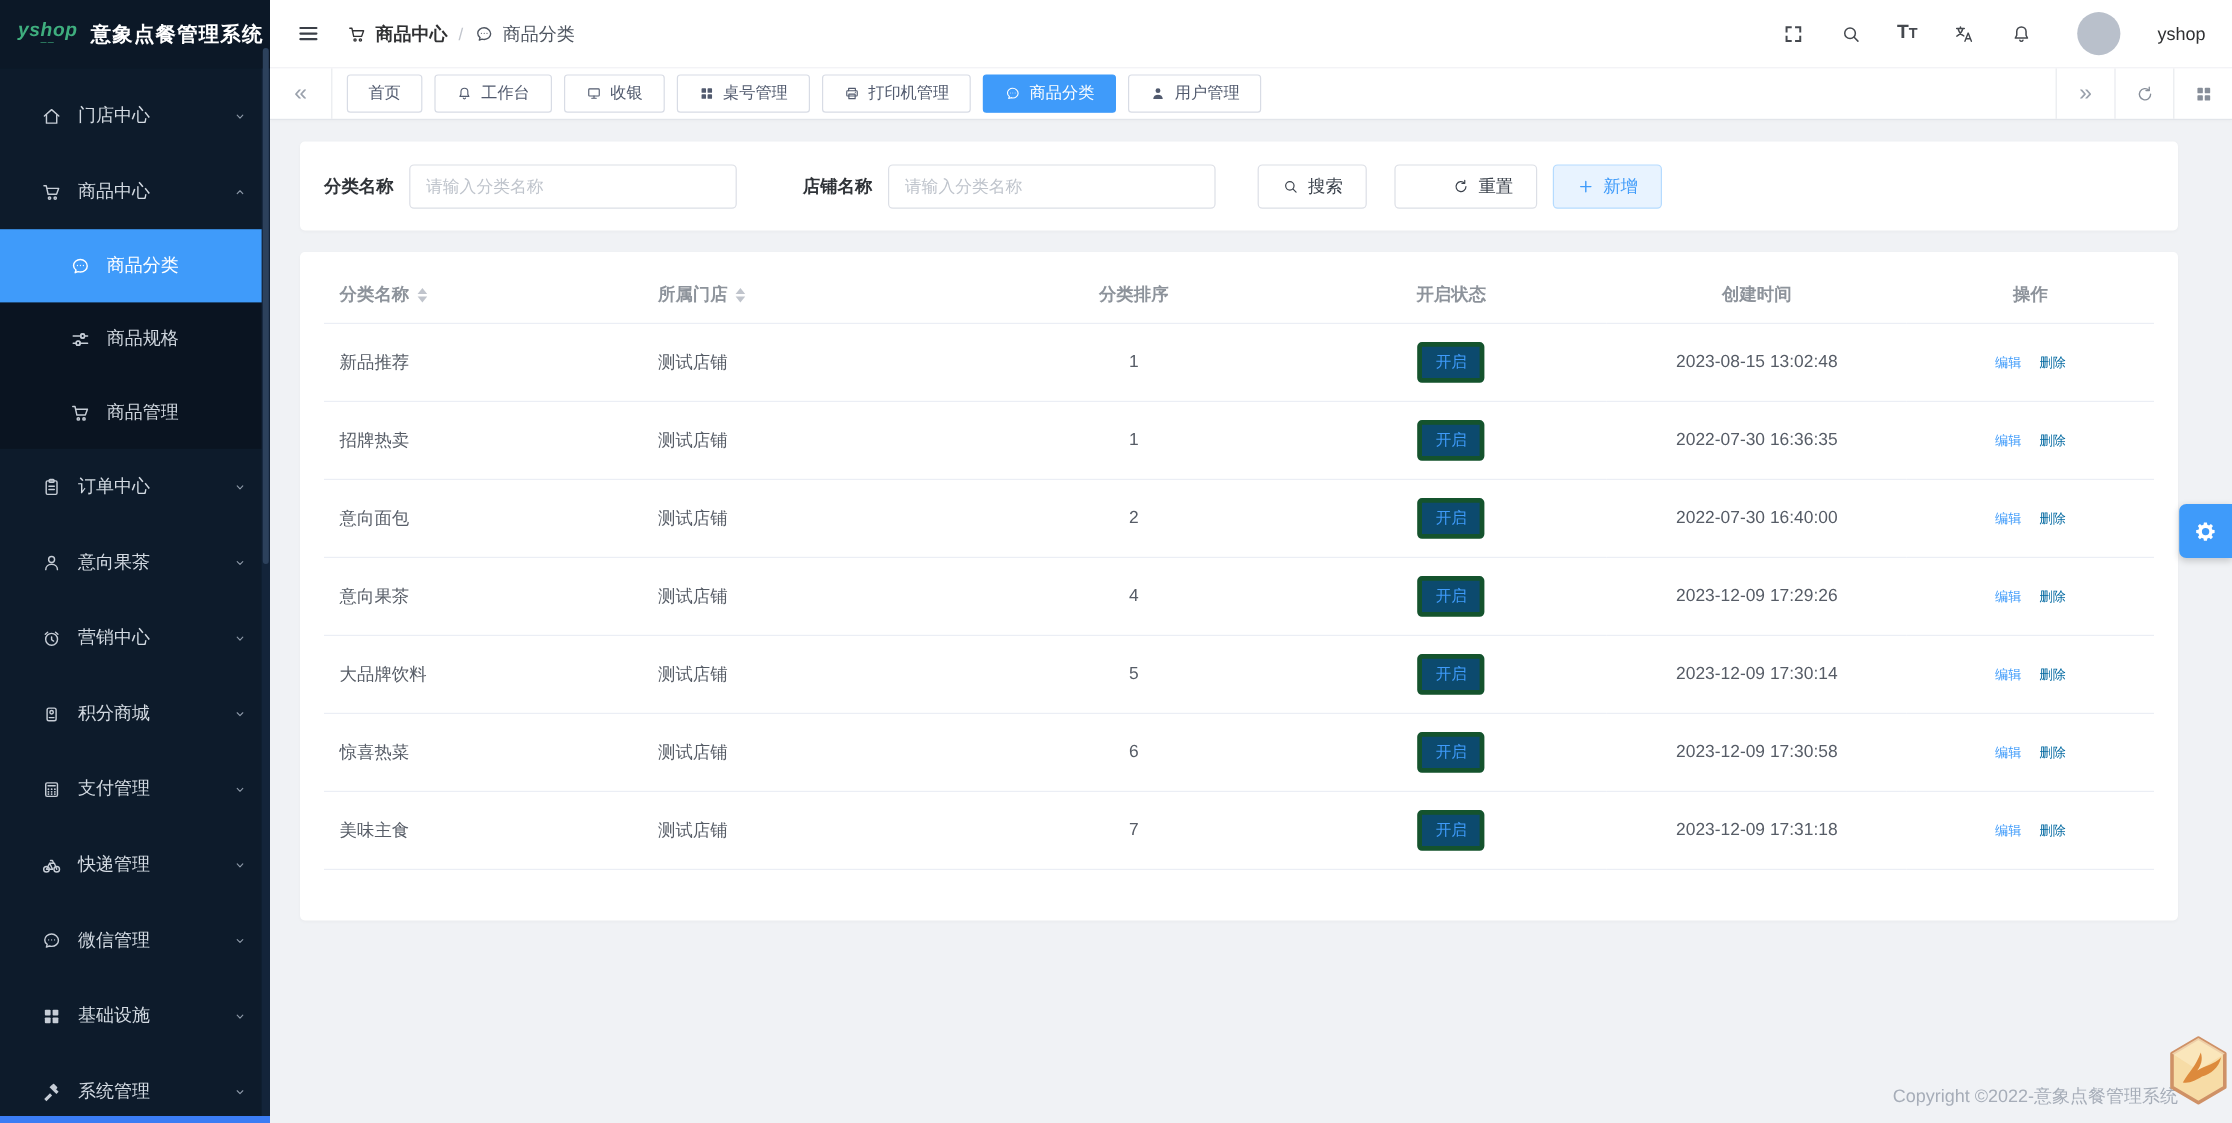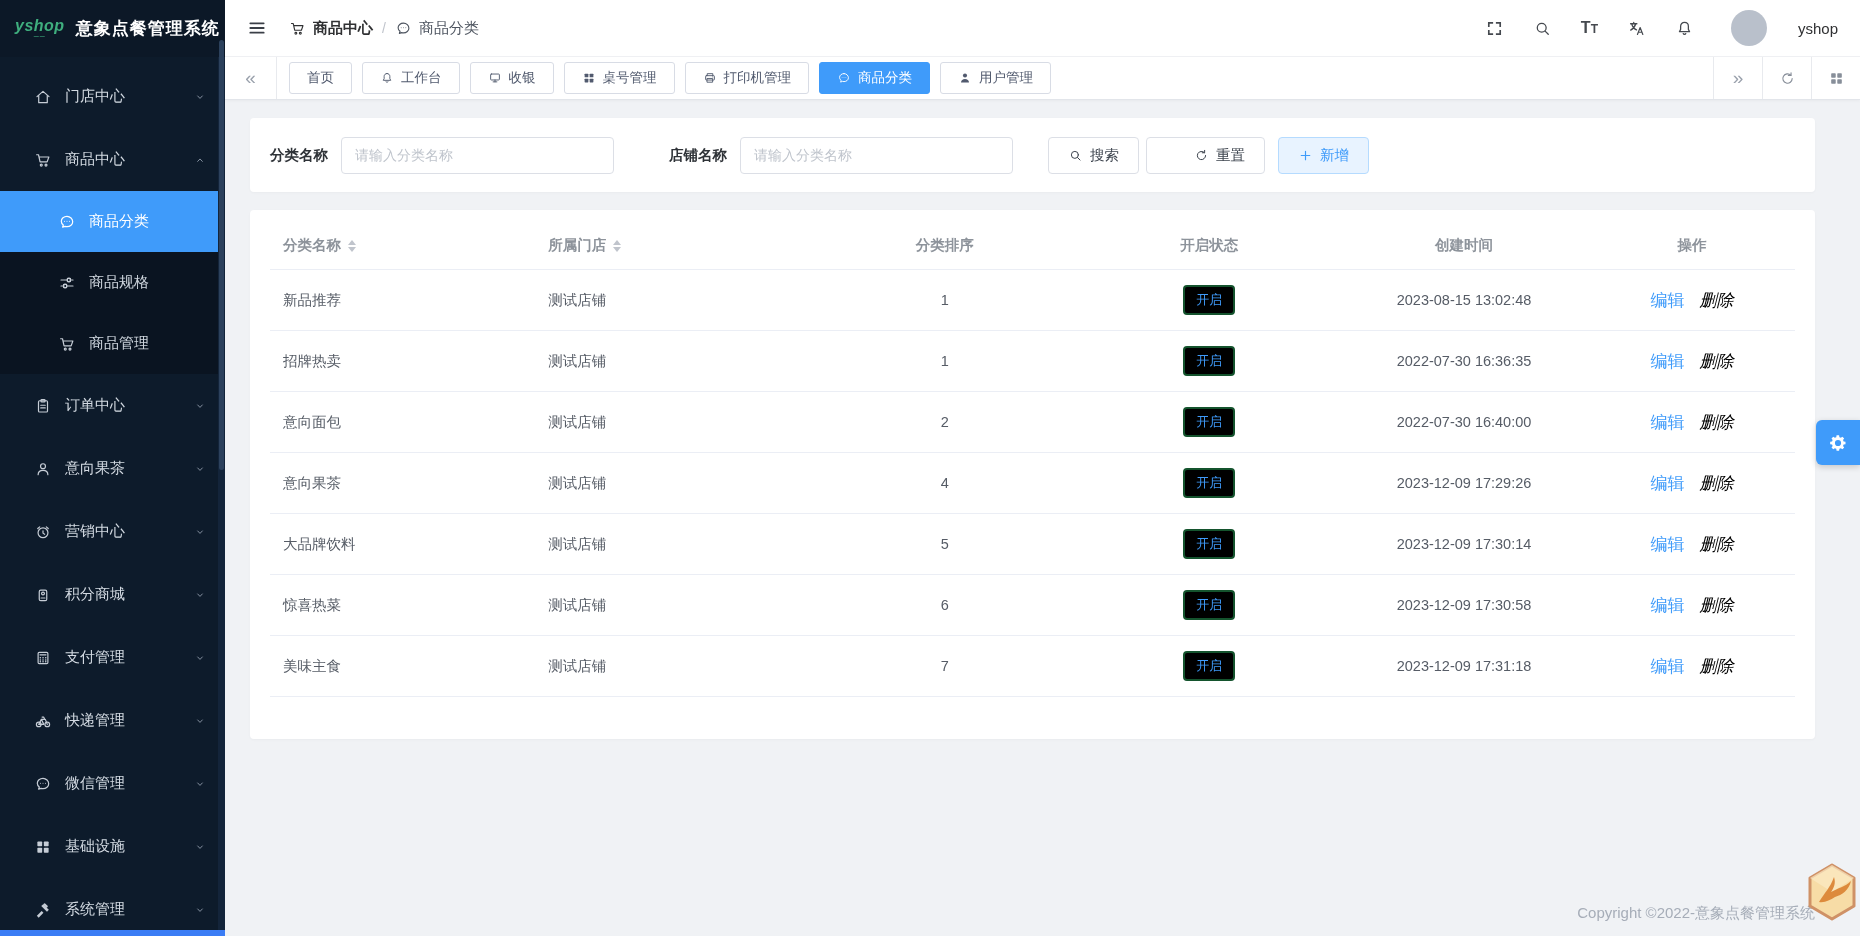"重置" .btn.reset { margin-left: 7px -> 23px }
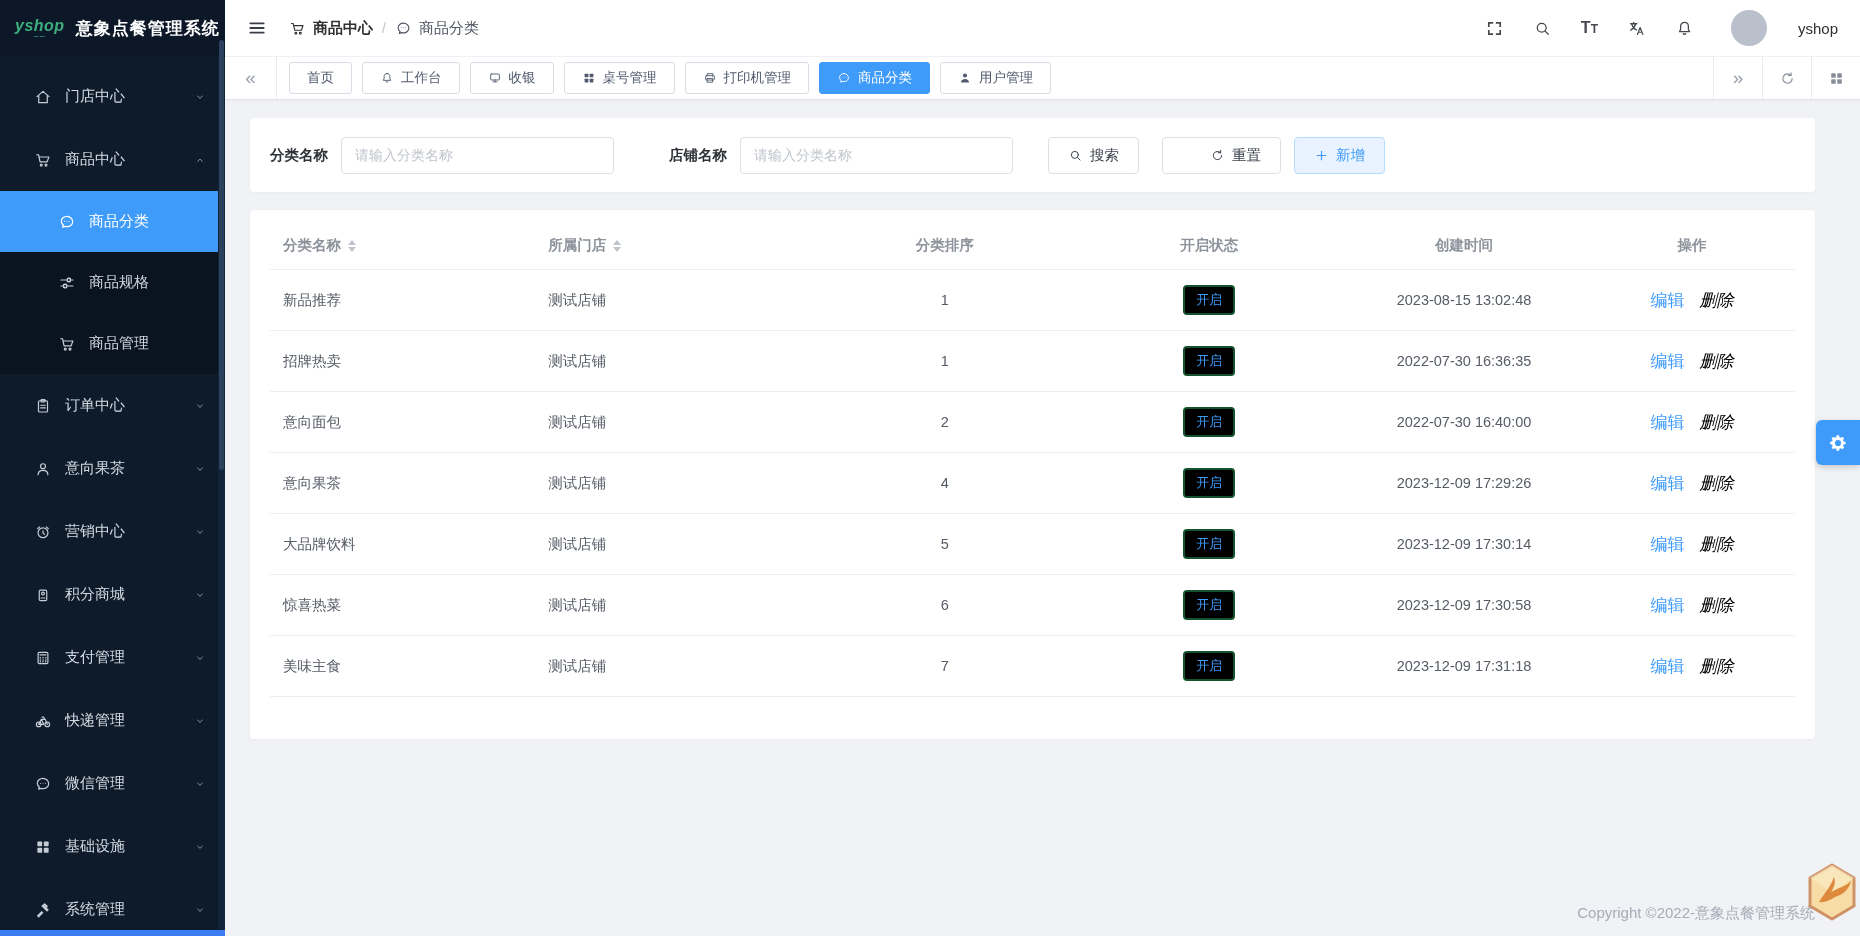"开启" .status-badge { background: #000000 -> #0c4a6e; border: 2px solid #14532d -> 4px solid #14532d }
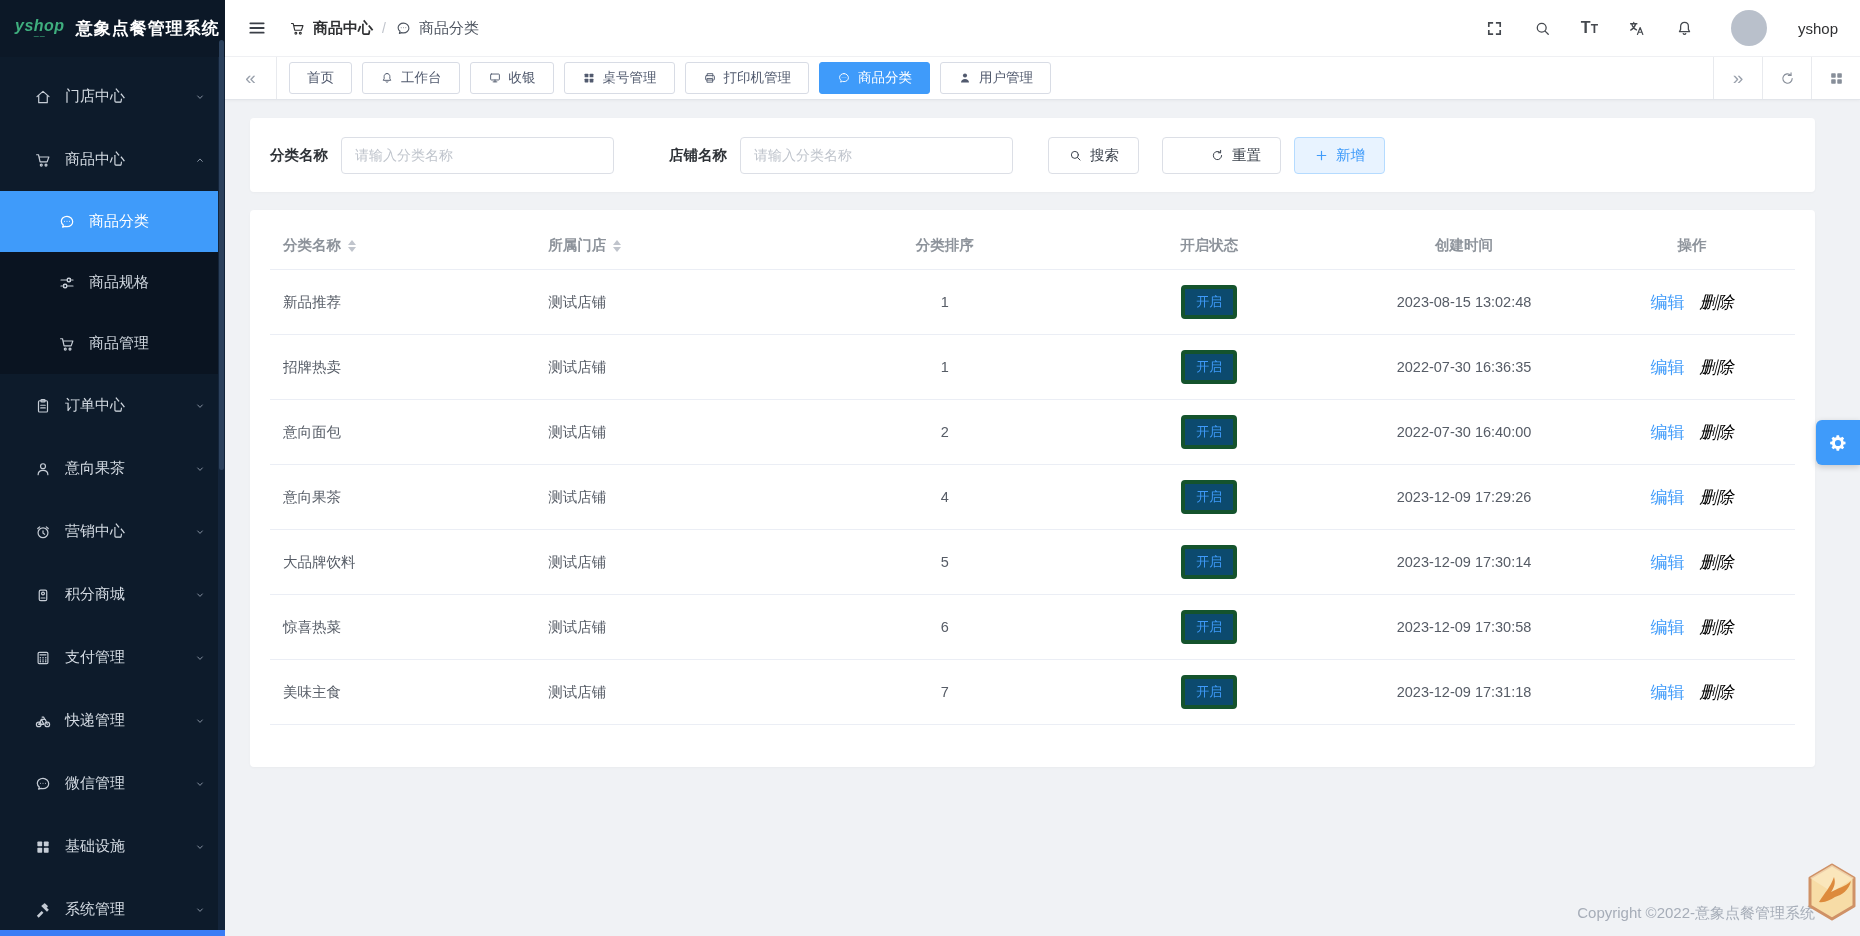"编辑" .link { font-size: 17px -> 11px }
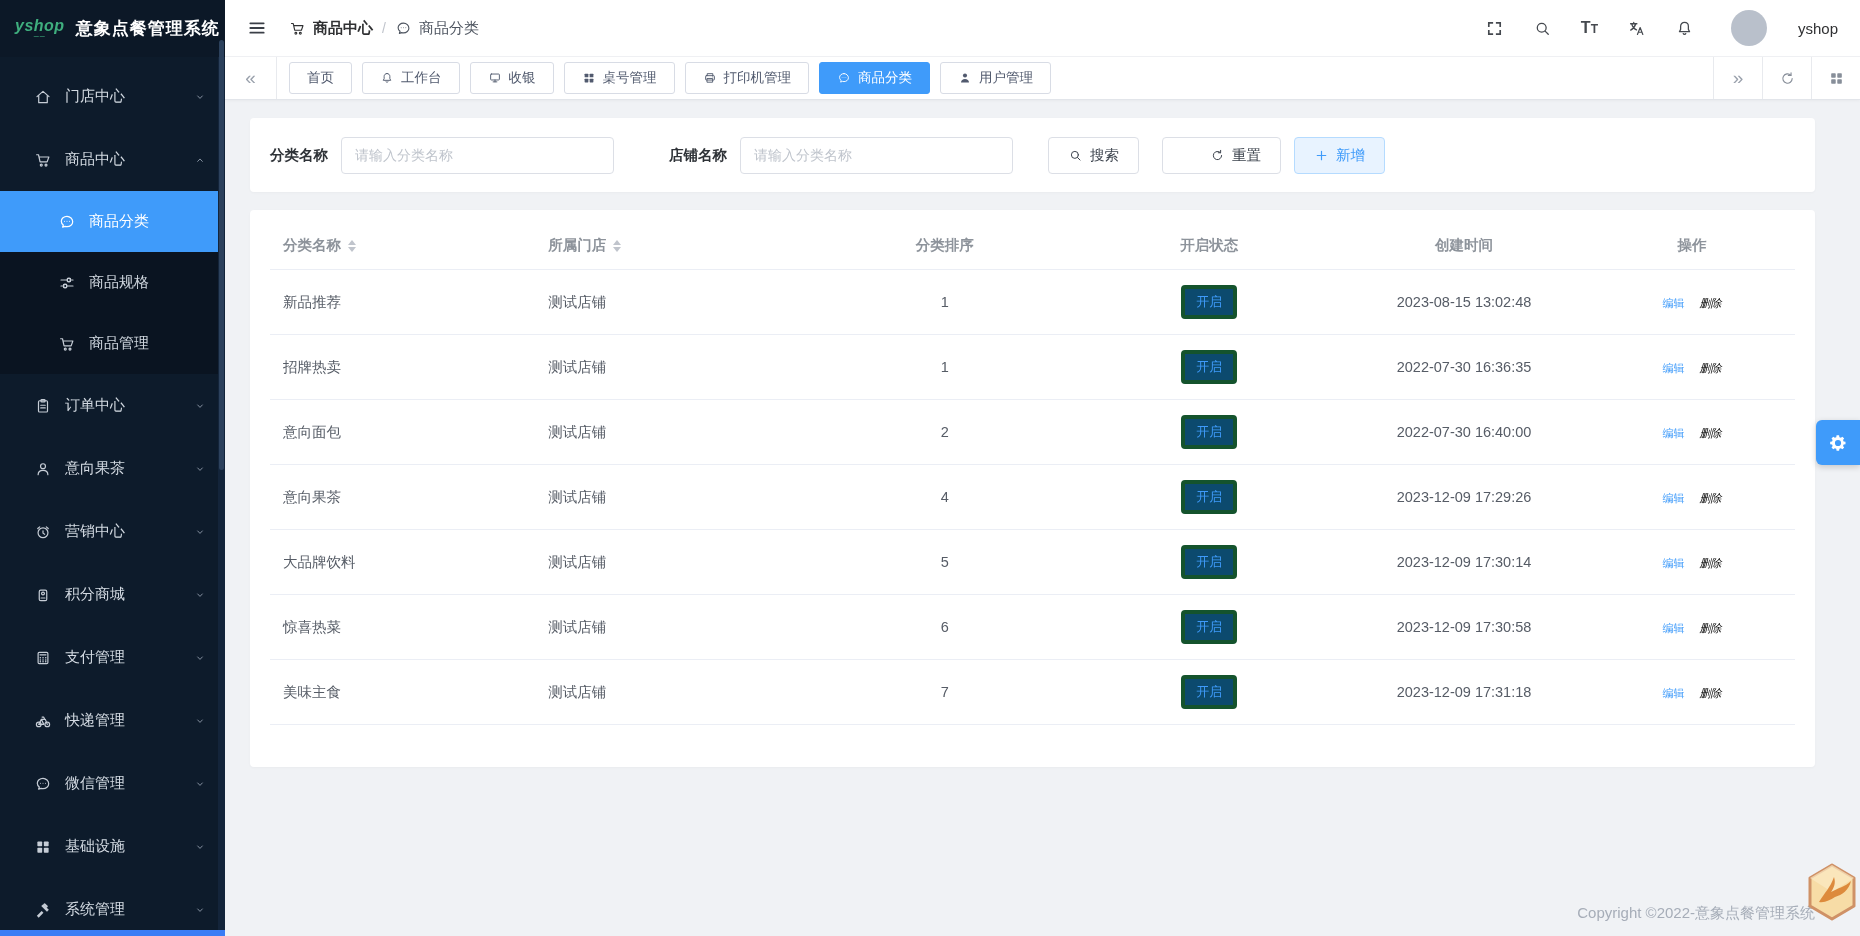"删除" .link.delete { color: #000000 -> #0369a1; font-style: italic -> none }
